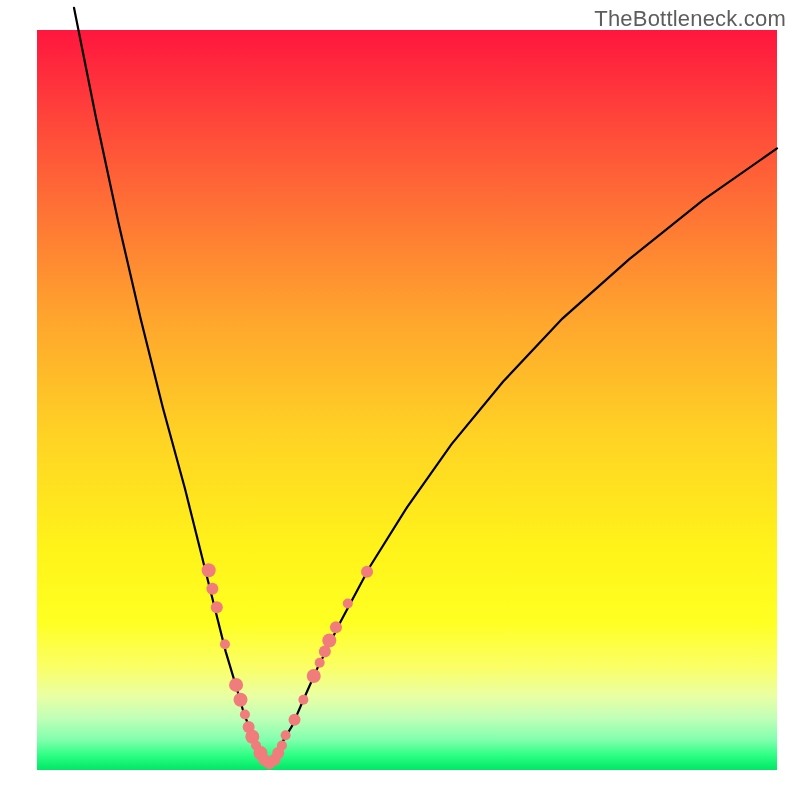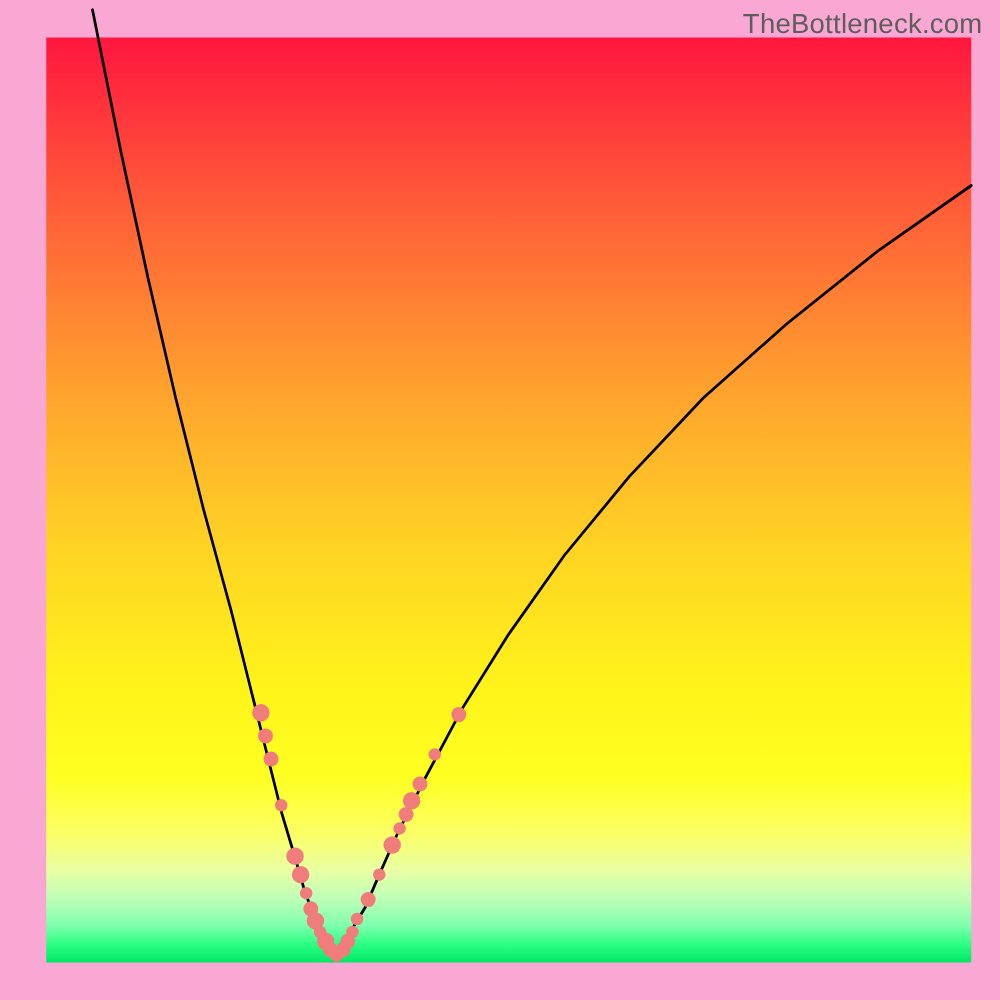"TheBottleneck.com" .frame { background: #f9a8d4 -> #ffffff }
